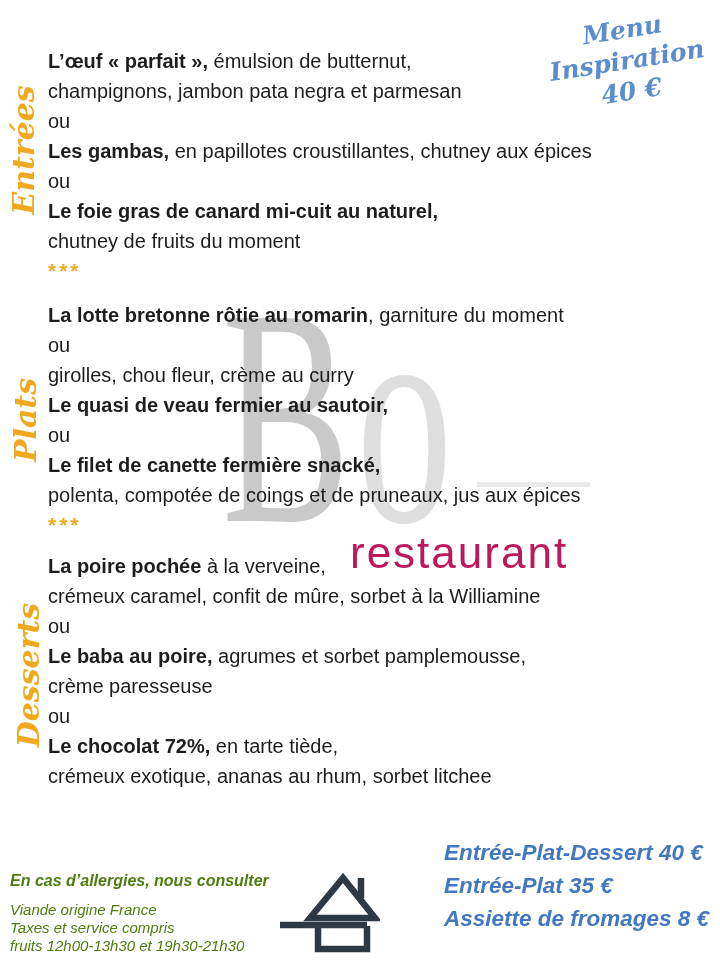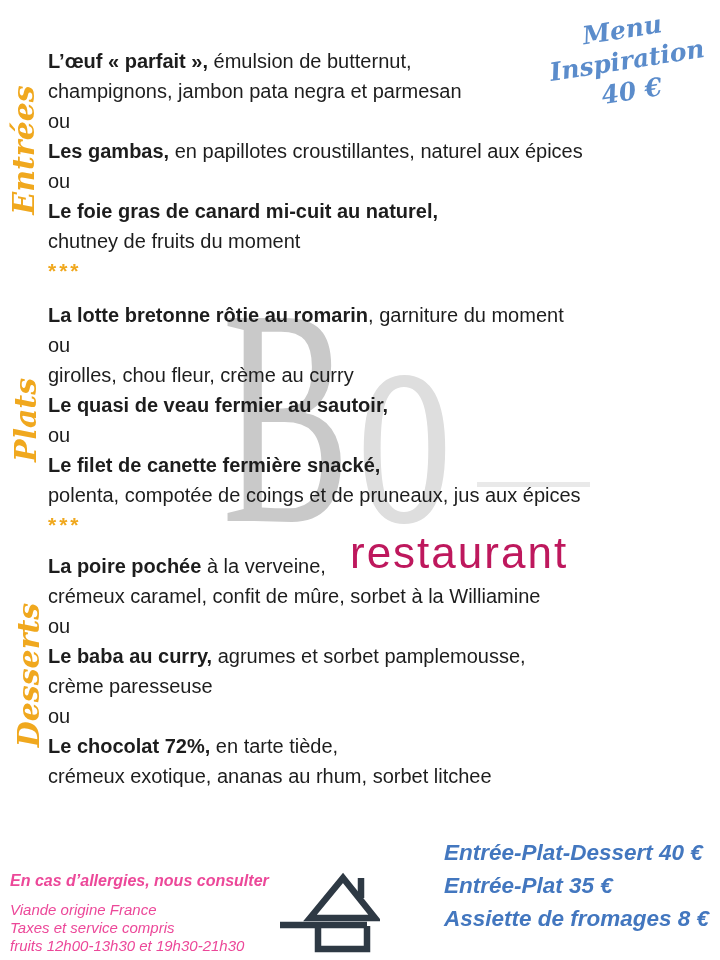"en papillotes croustillantes, naturel" span { text: naturel -> chutney }
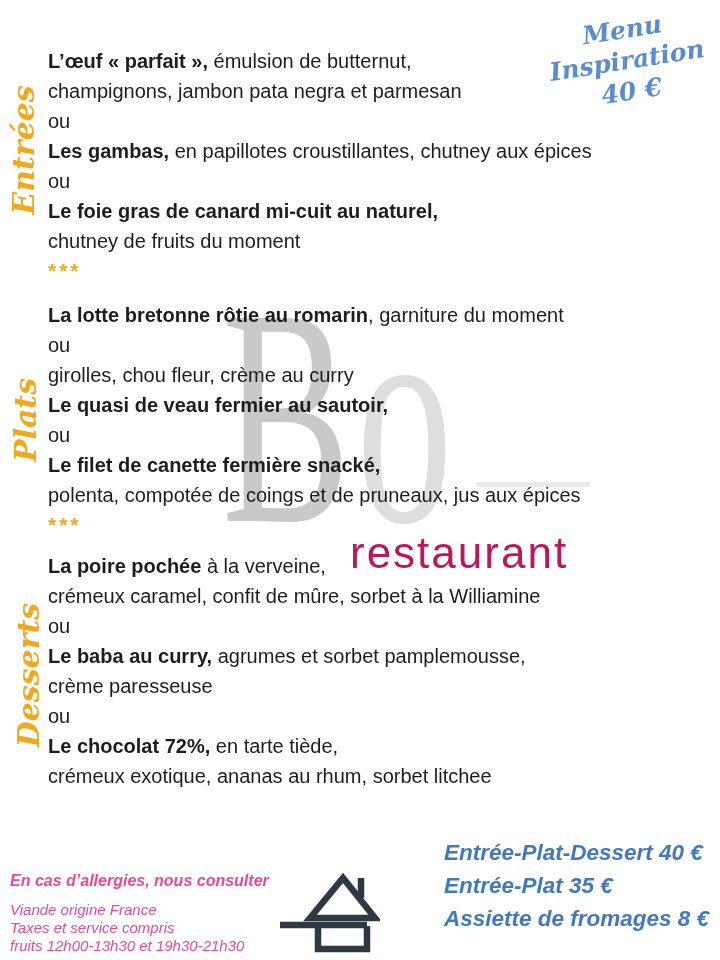"Le baba au curry," b { text: curry -> poire }
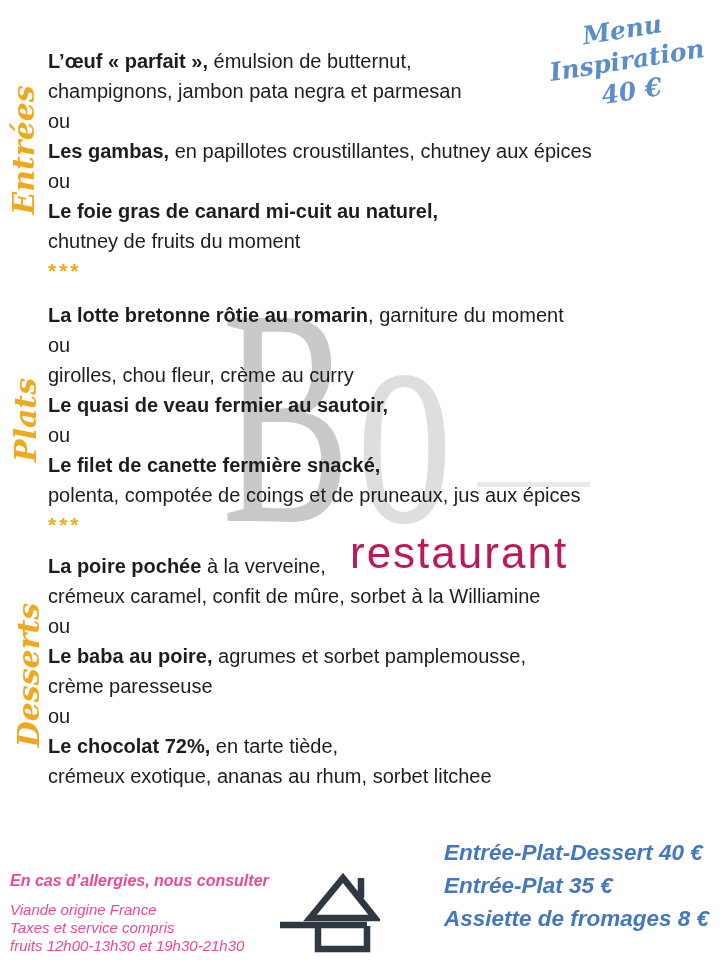"En cas d’allergies, nous consulter" .allergy { color: #ec4899 -> #4d7c0f }
